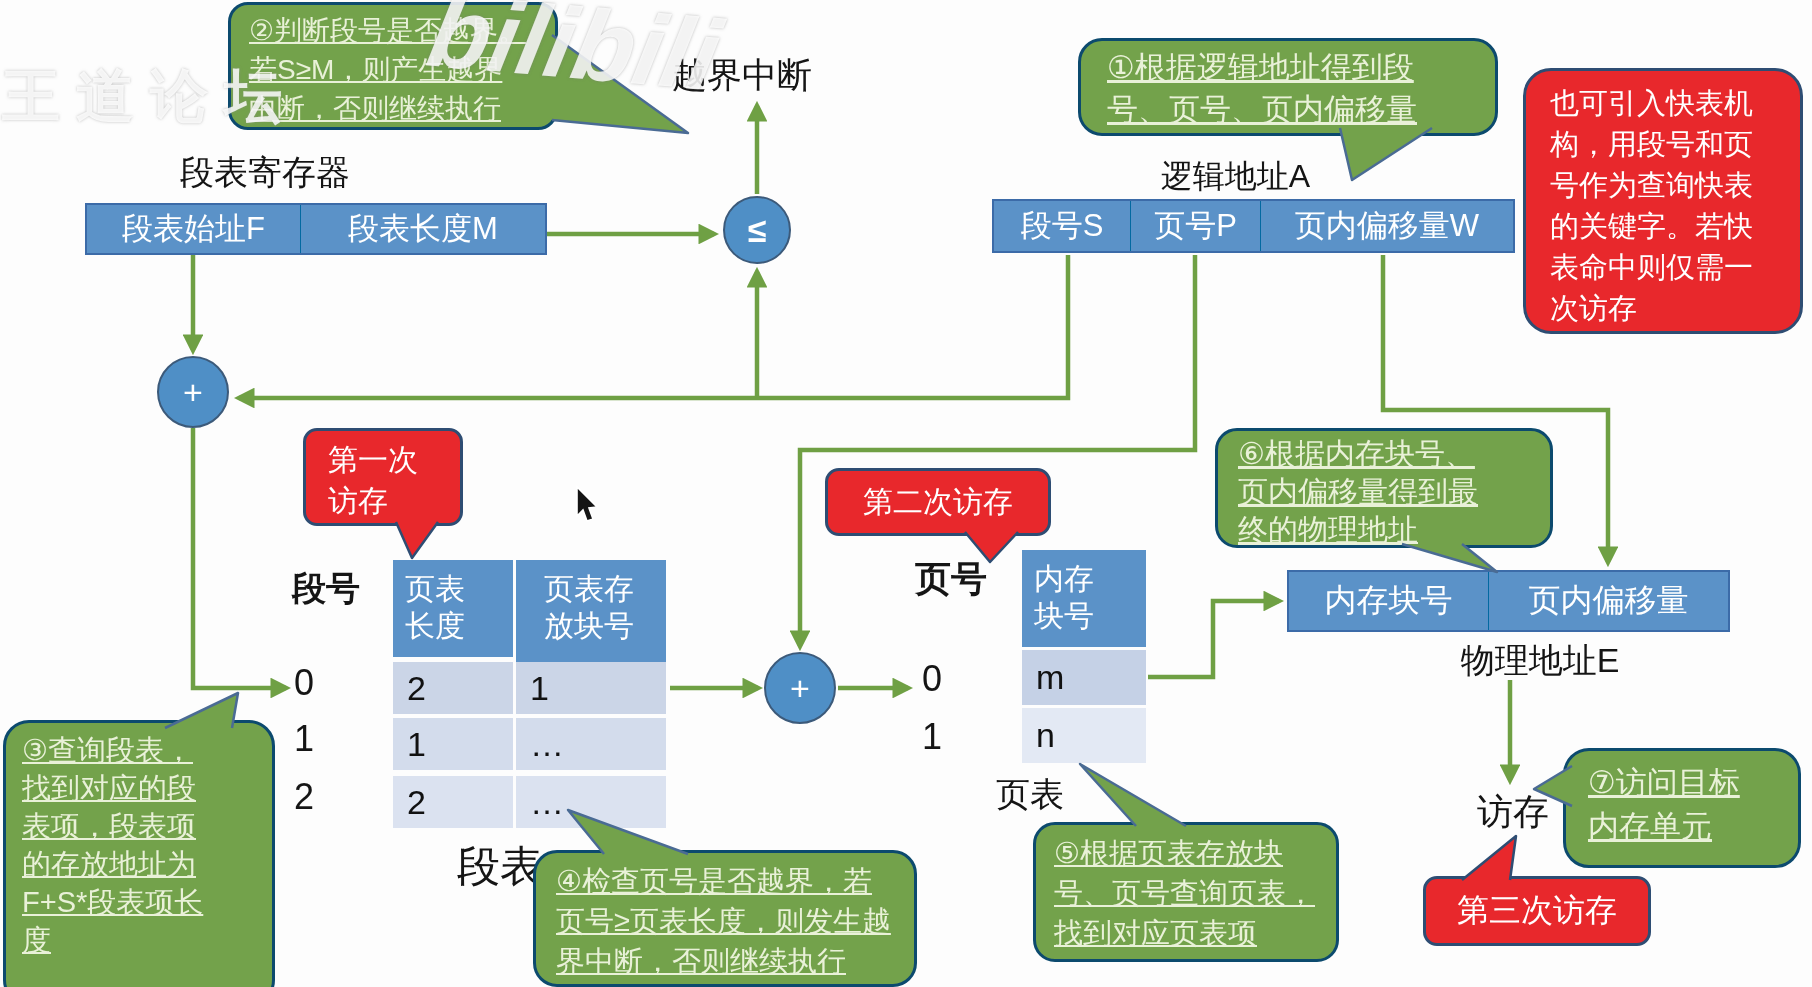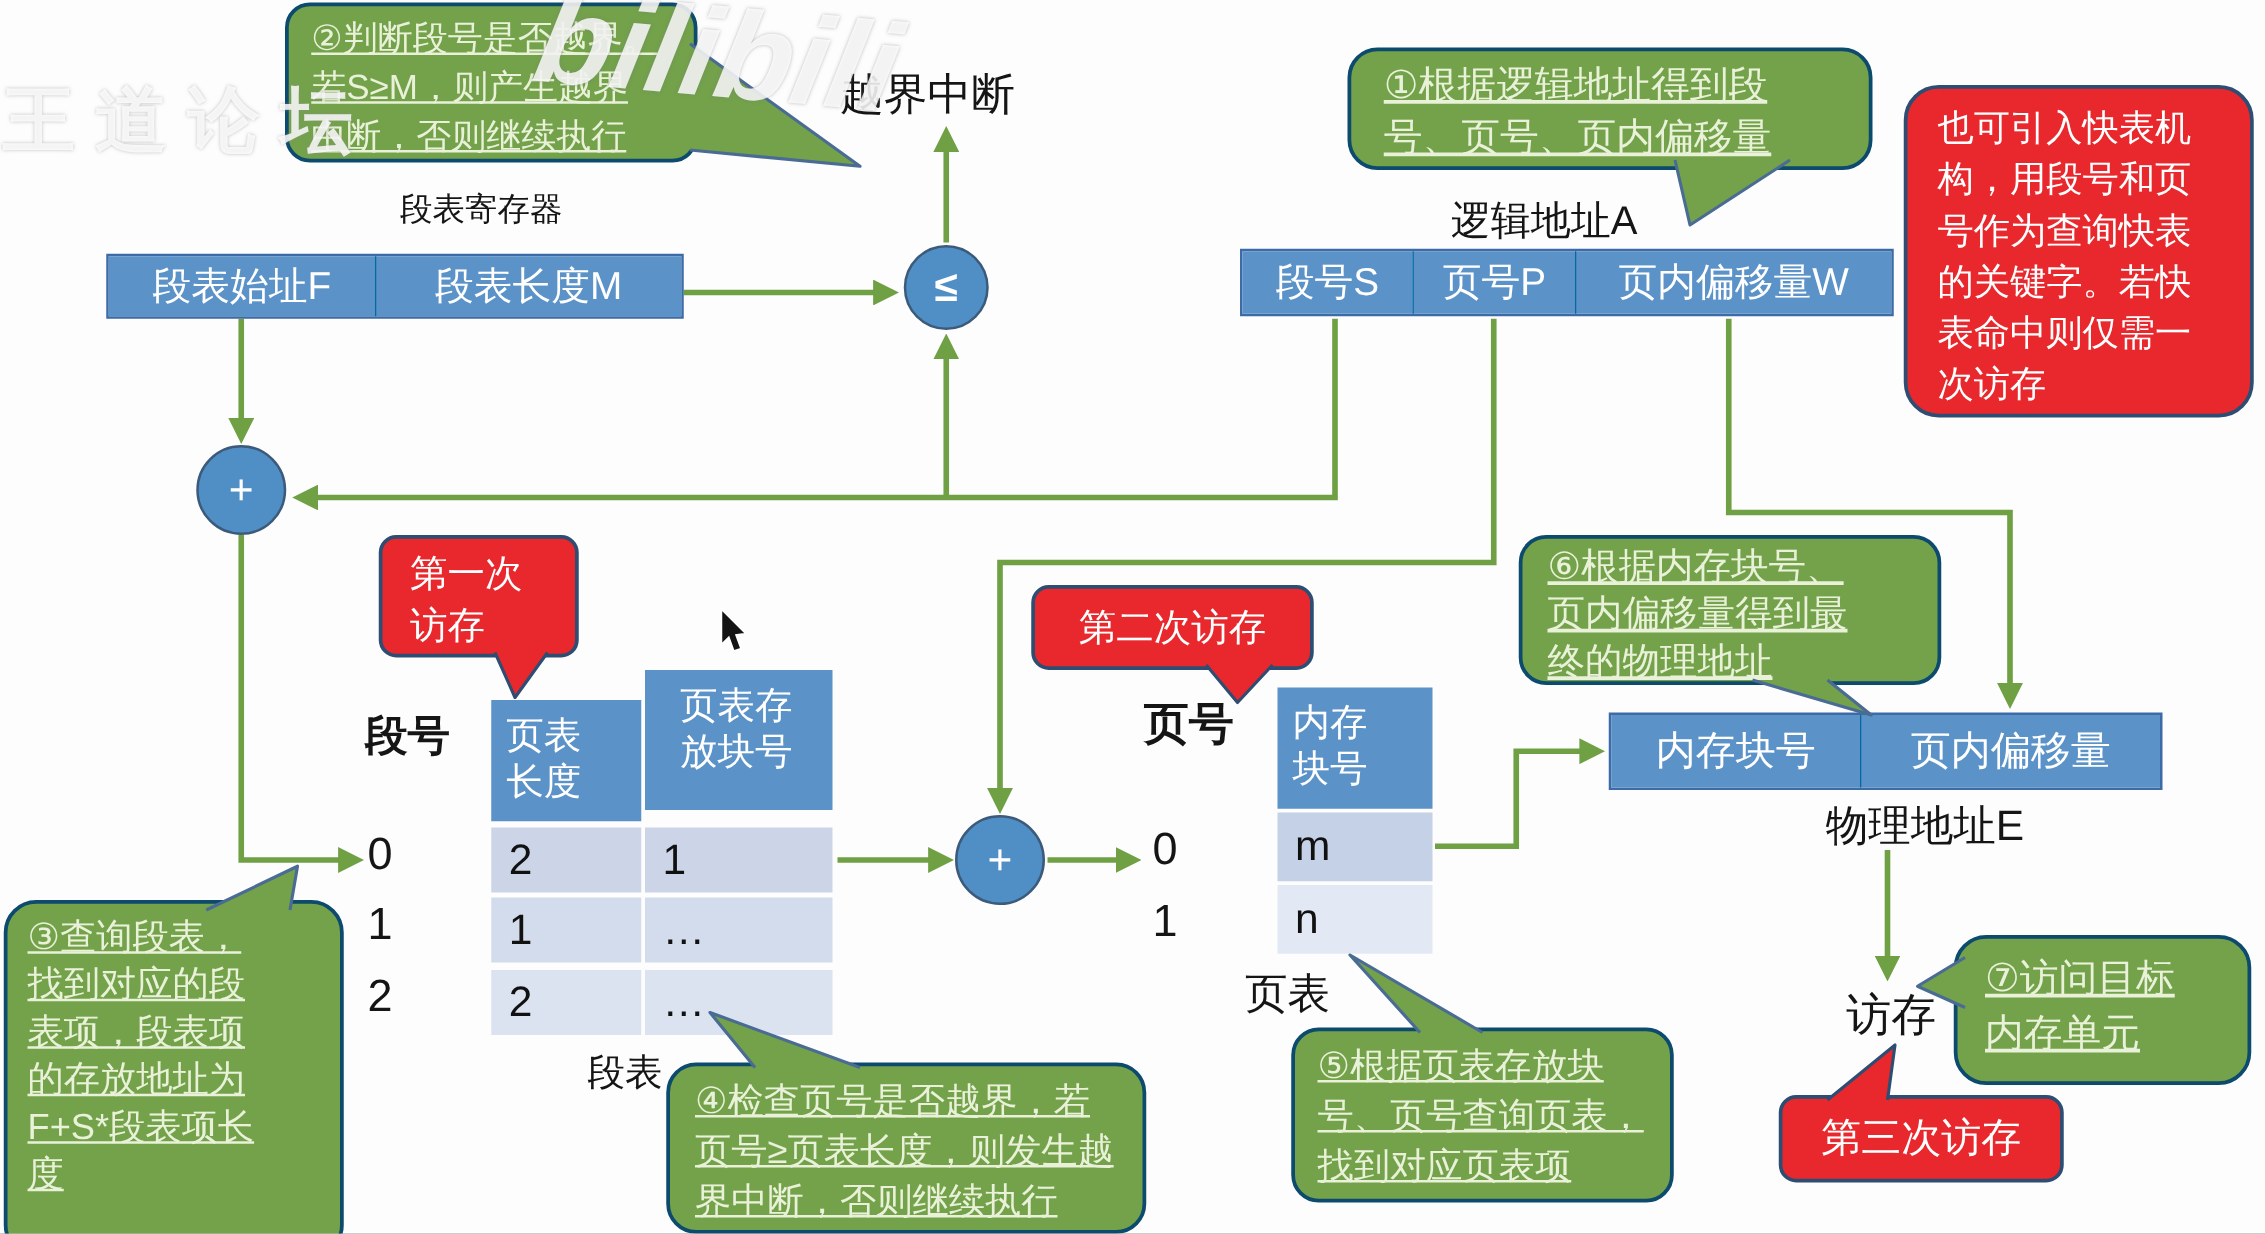"段表寄存器" div.abs { font-size: 26px -> 34px; text-align: right -> left }
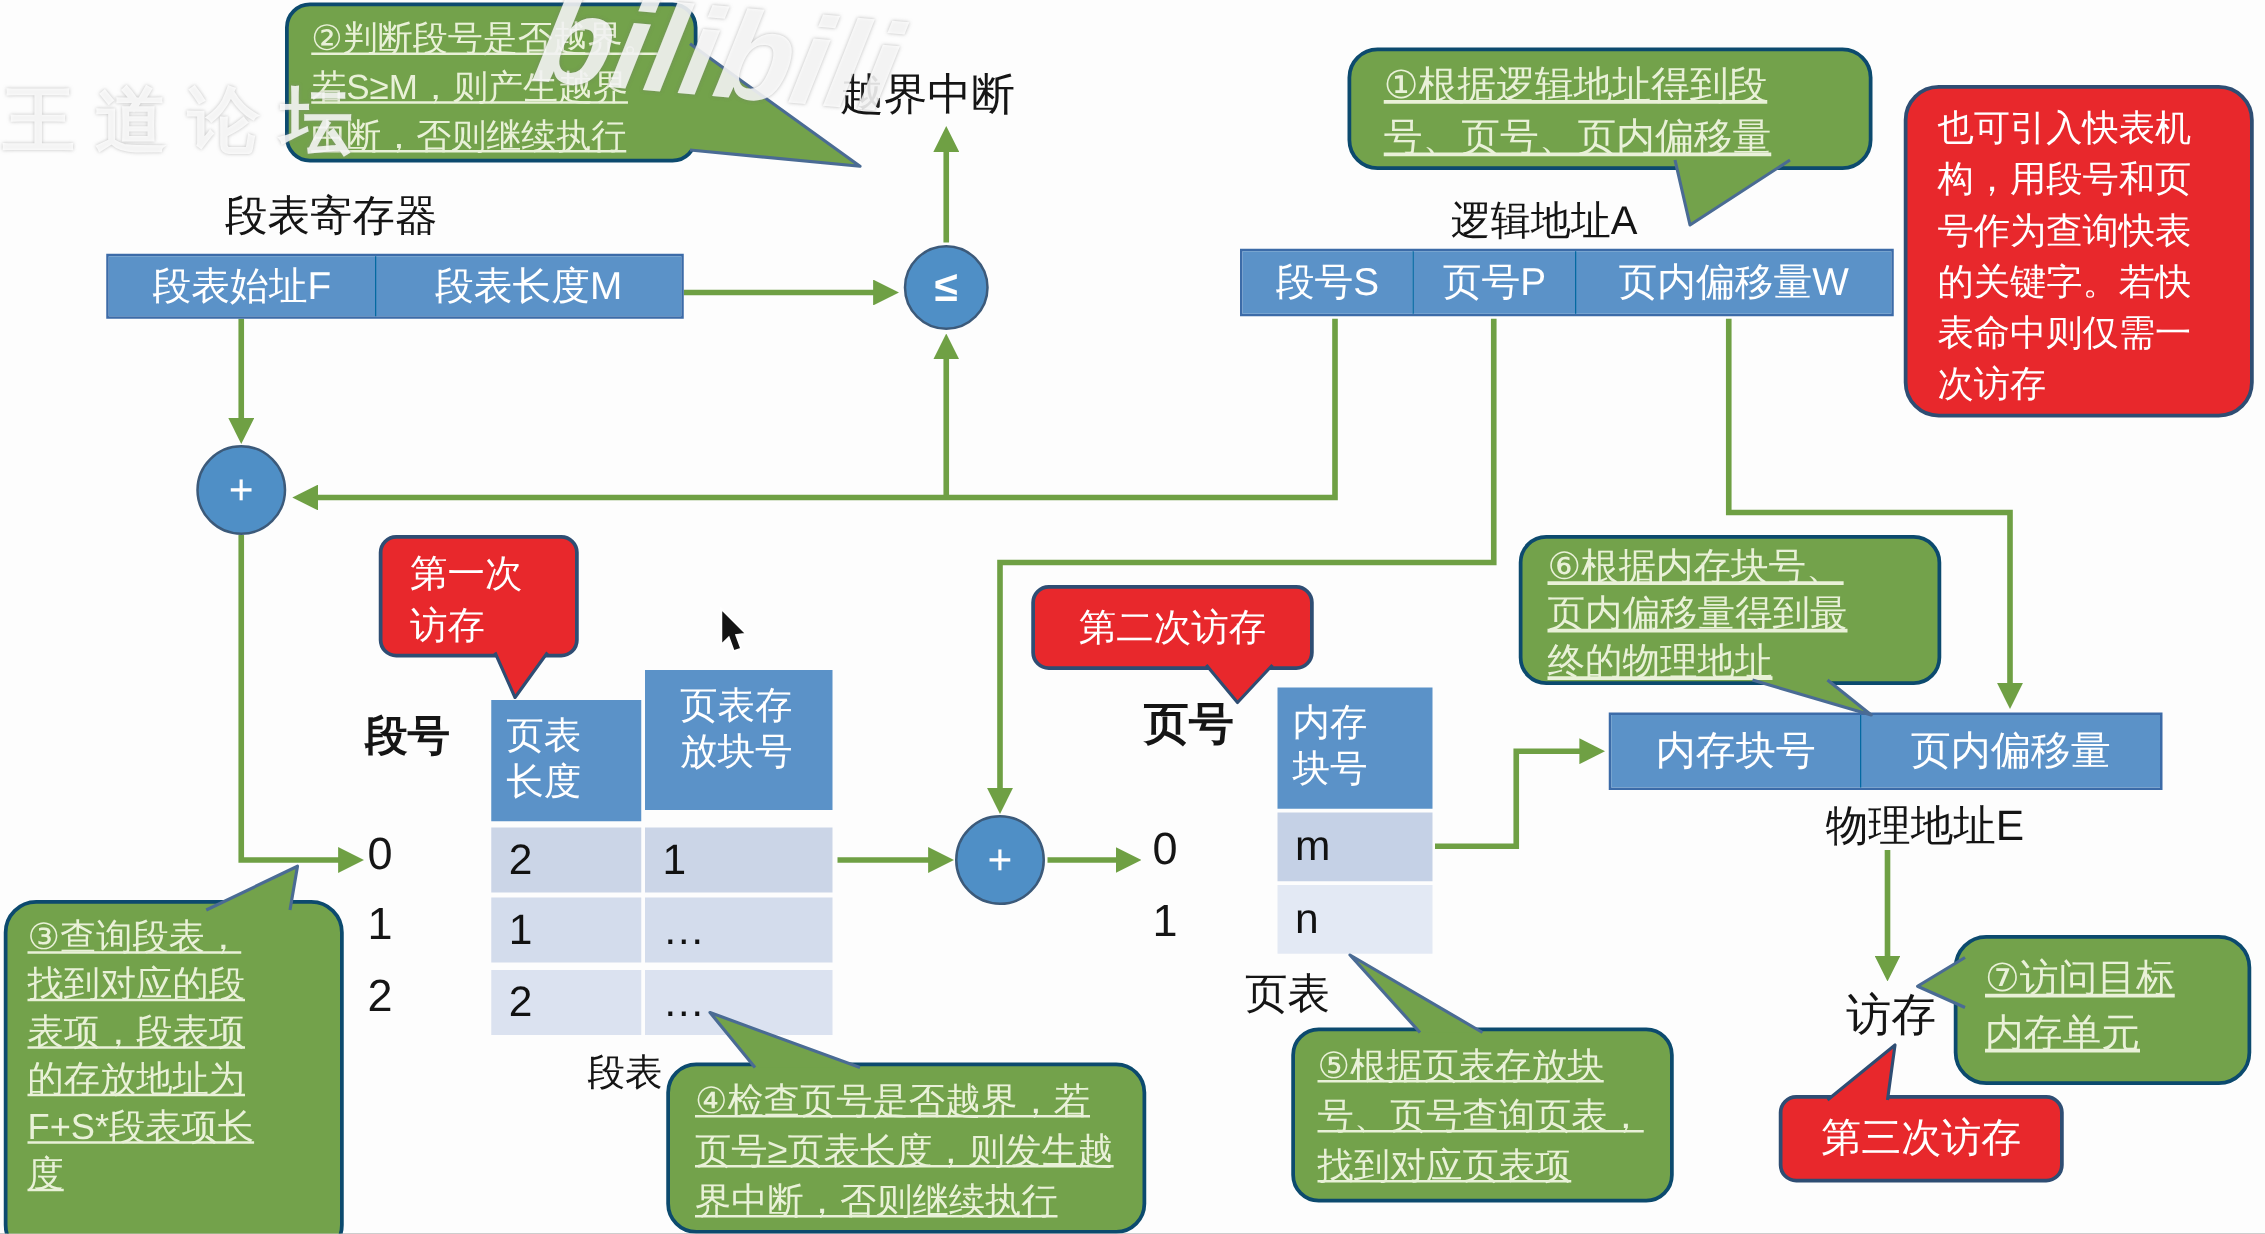"页表存" div.abs { top: 536px -> 560px }
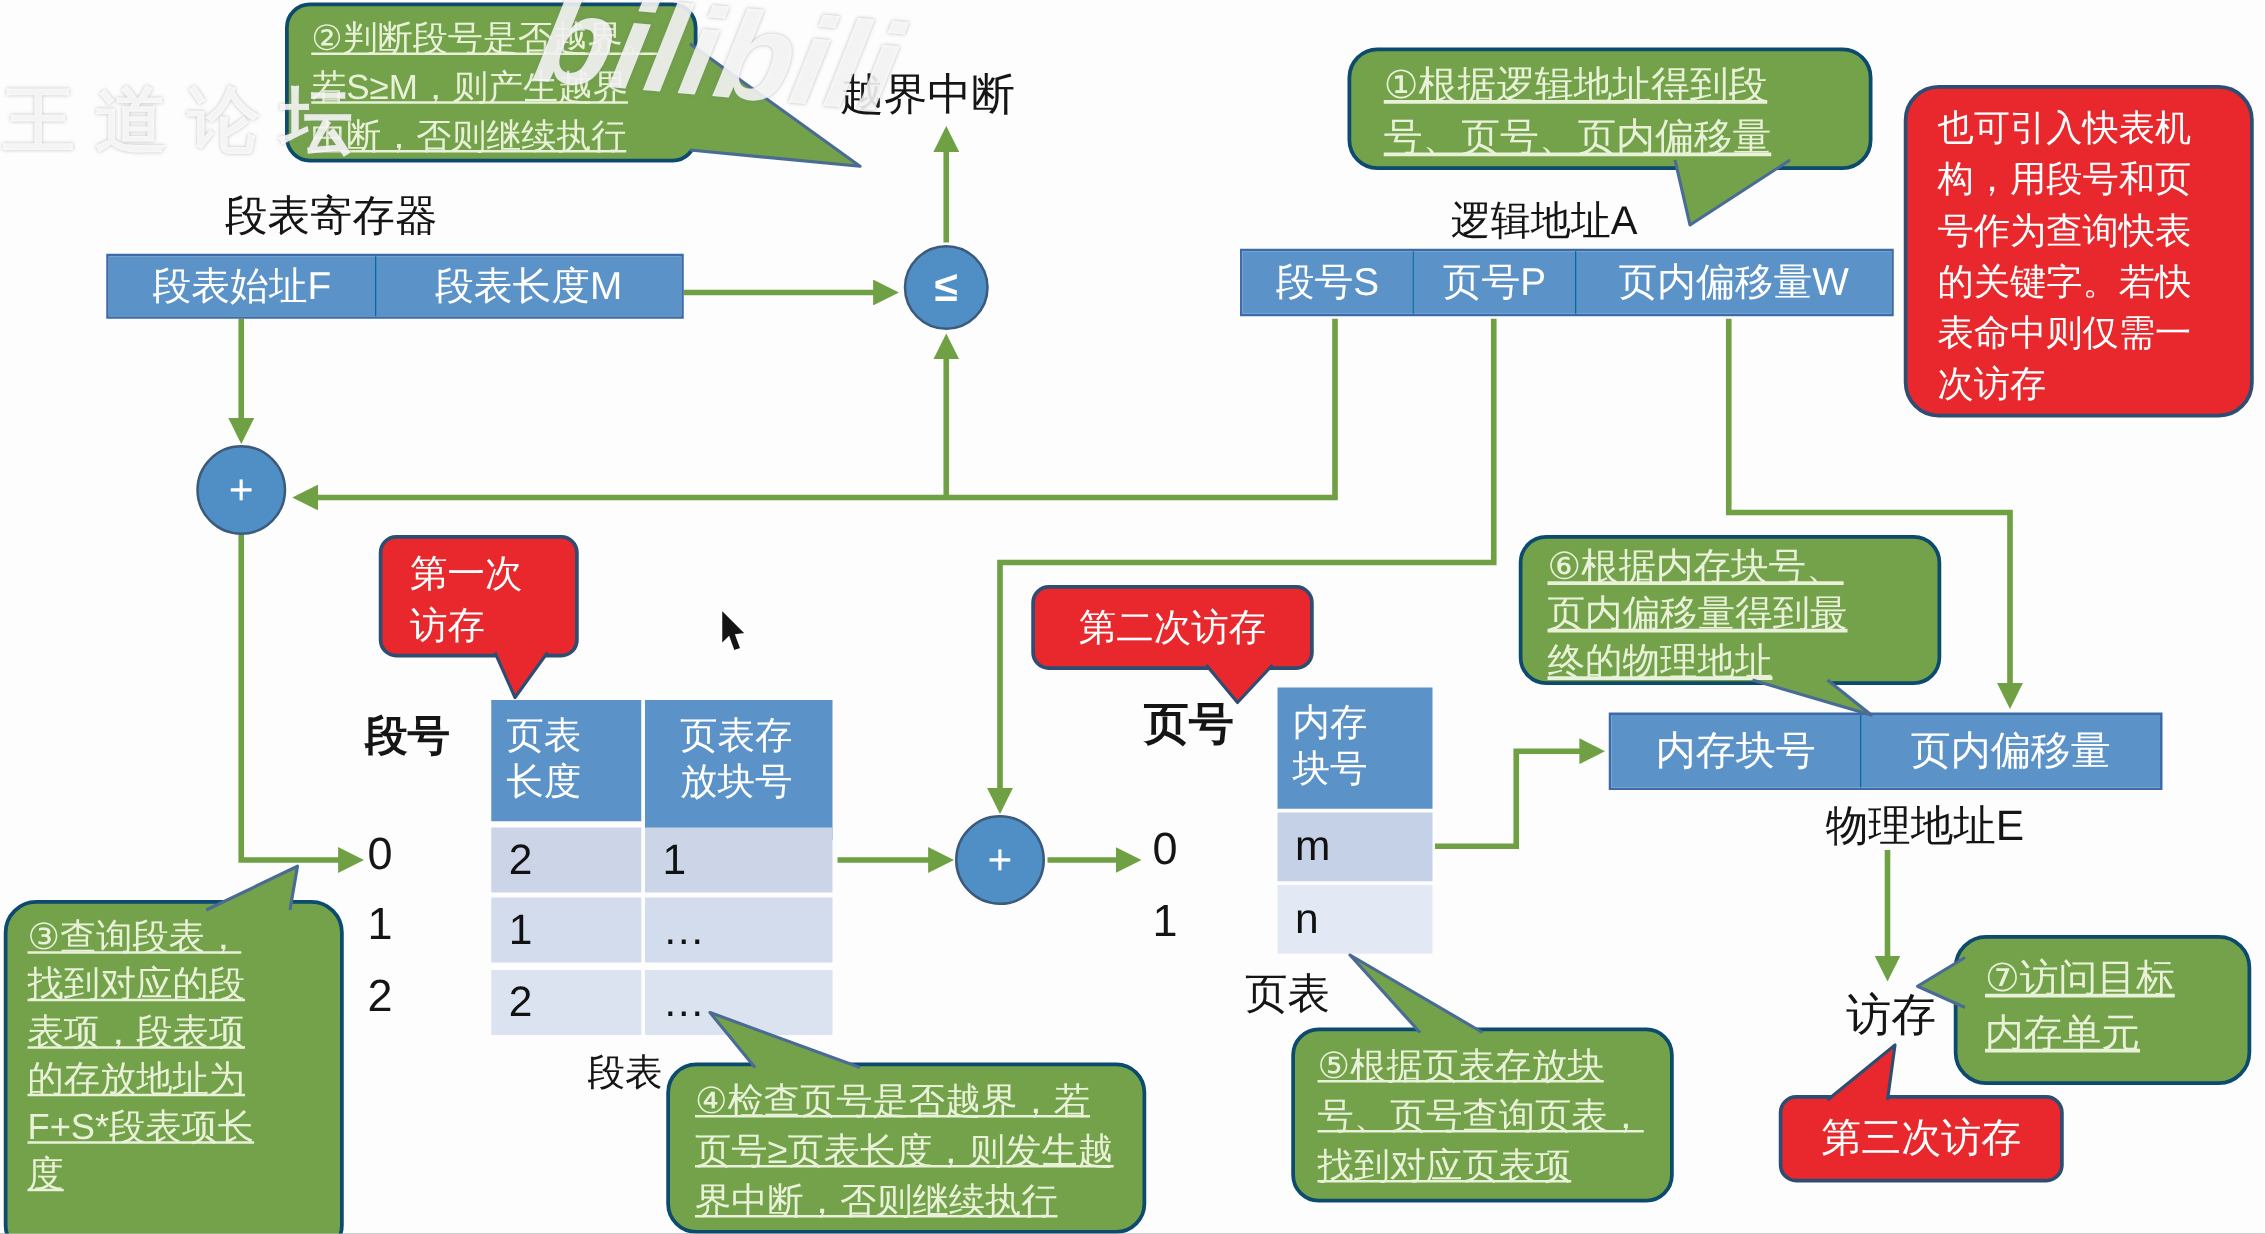"段表" div.abs { font-size: 30px -> 43px }
